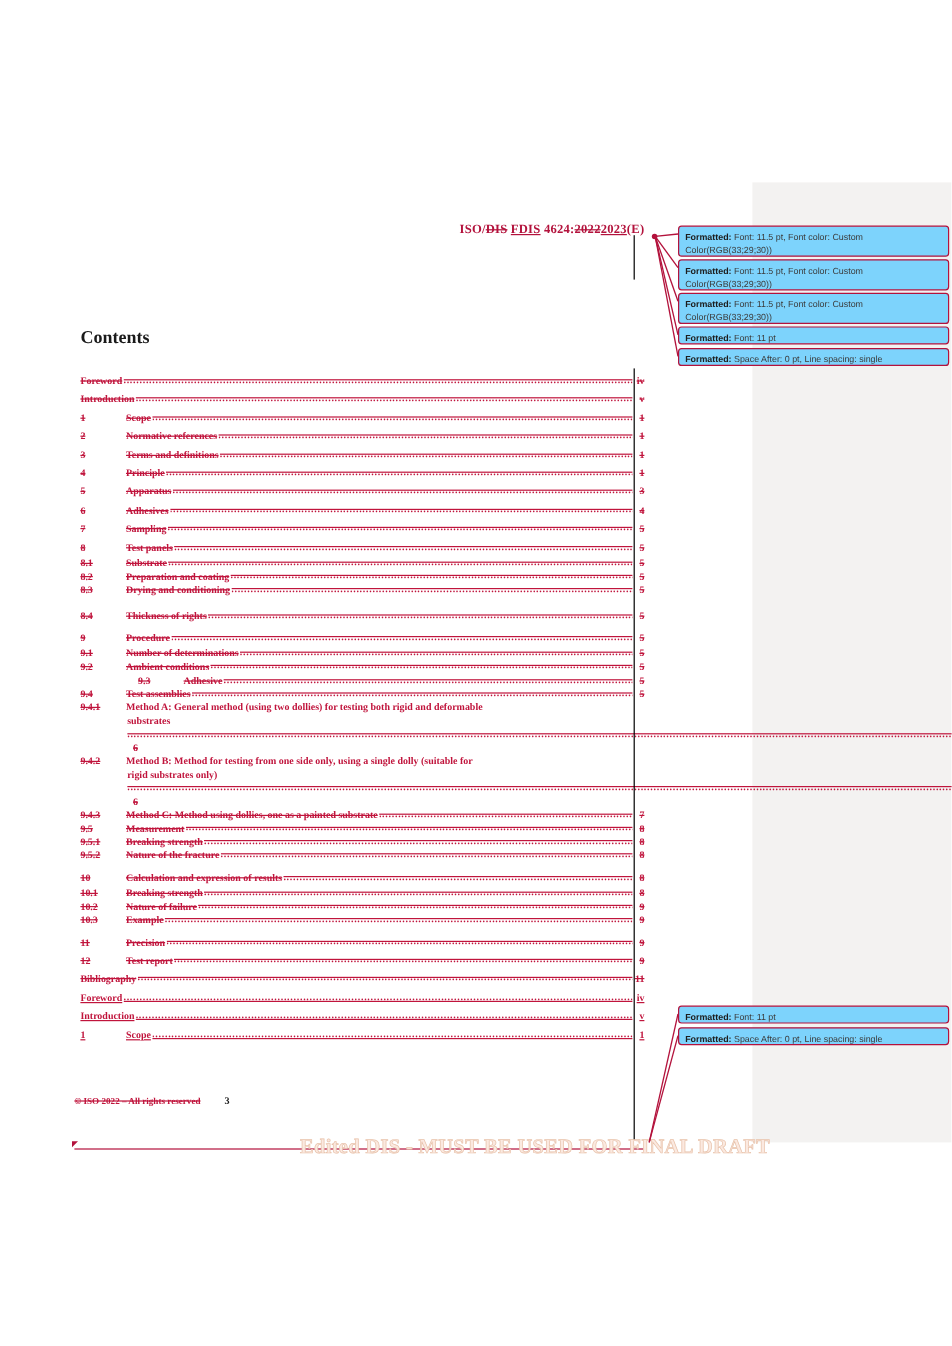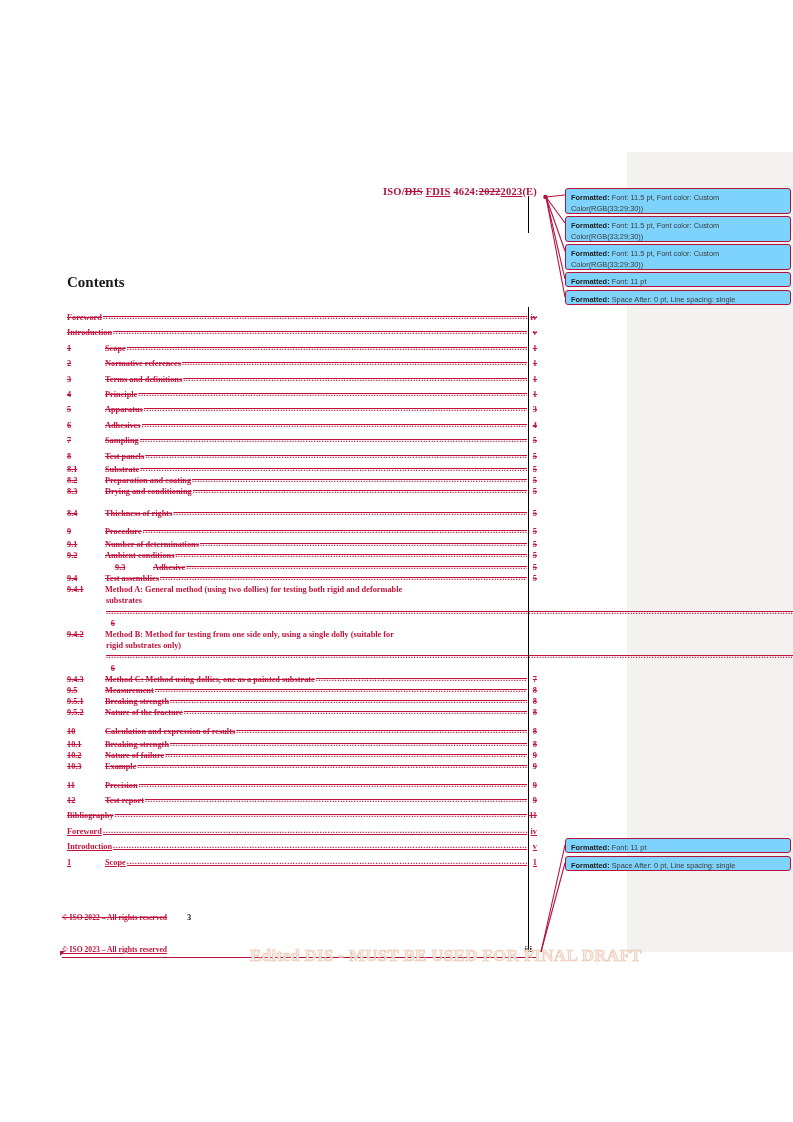"© ISO 2023 – All" div.doc-footer { html: <div> <span>© ISO 2023 – All rights reserved</span> <span></span> <span>iii</span> </div> -> none }
